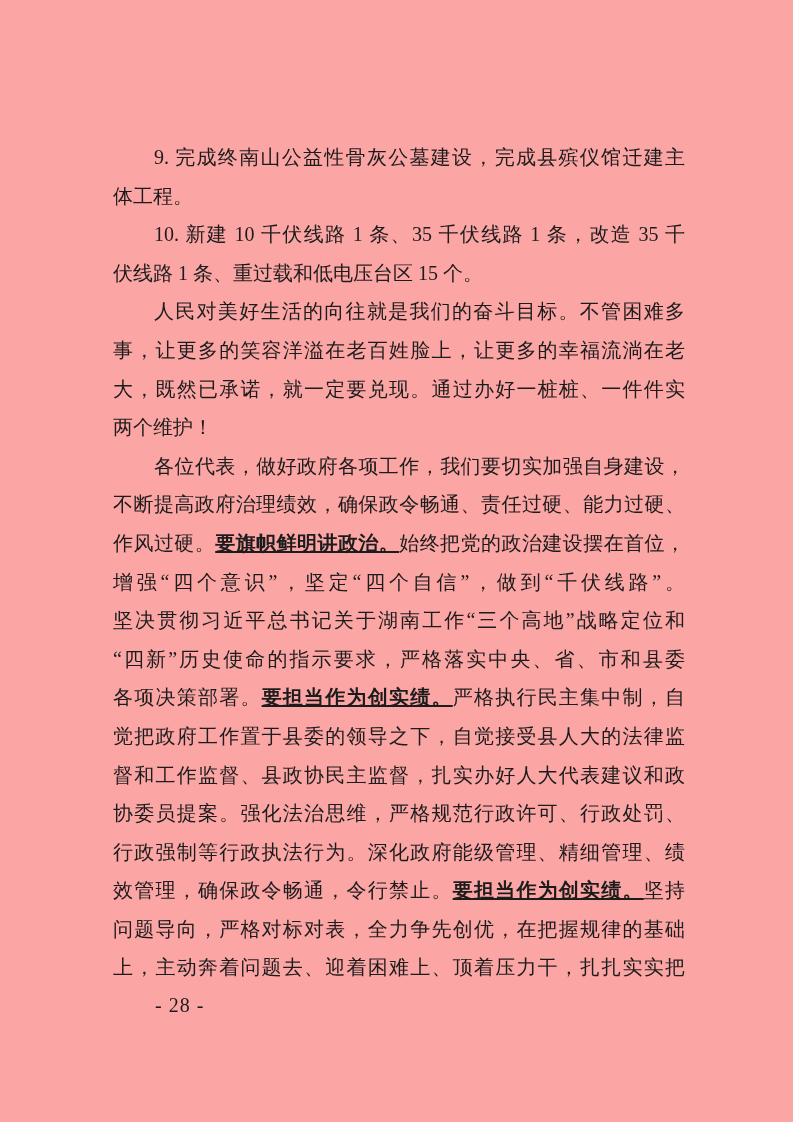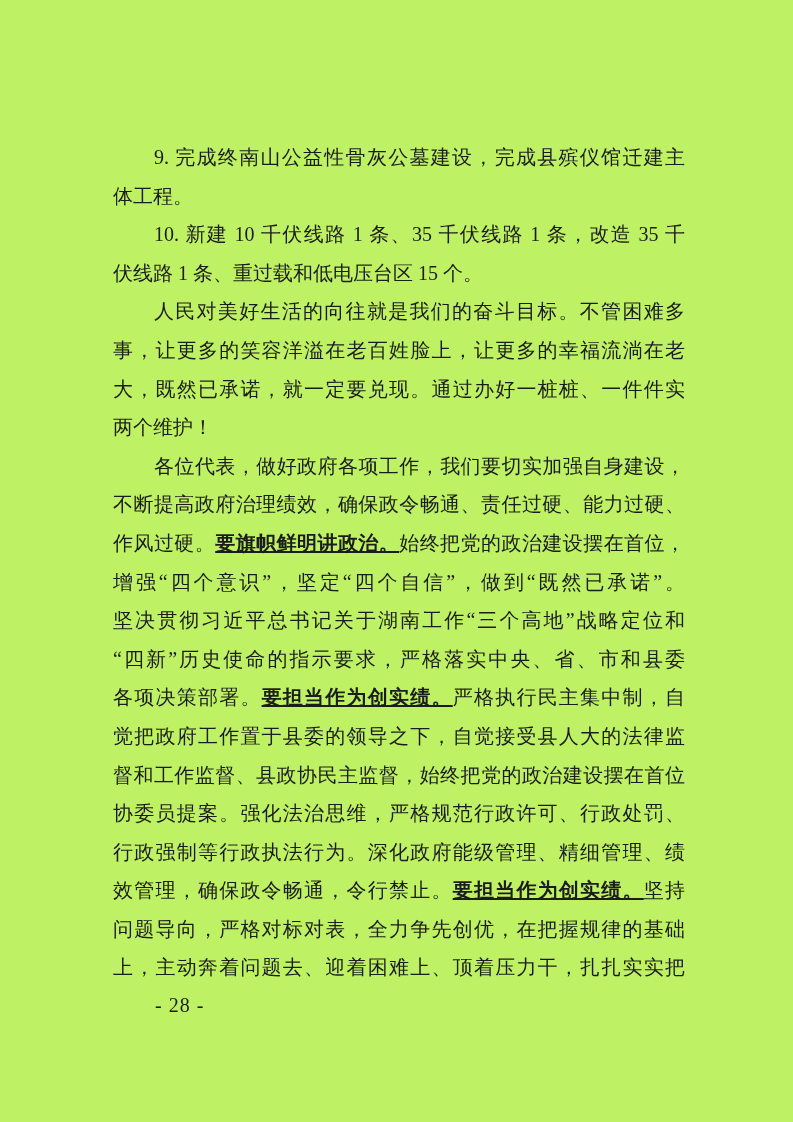"9. 完成终南山公益性骨灰公墓建设，完成县殡仪馆迁建主" div.page { background: #bef264 -> #fca5a5 }
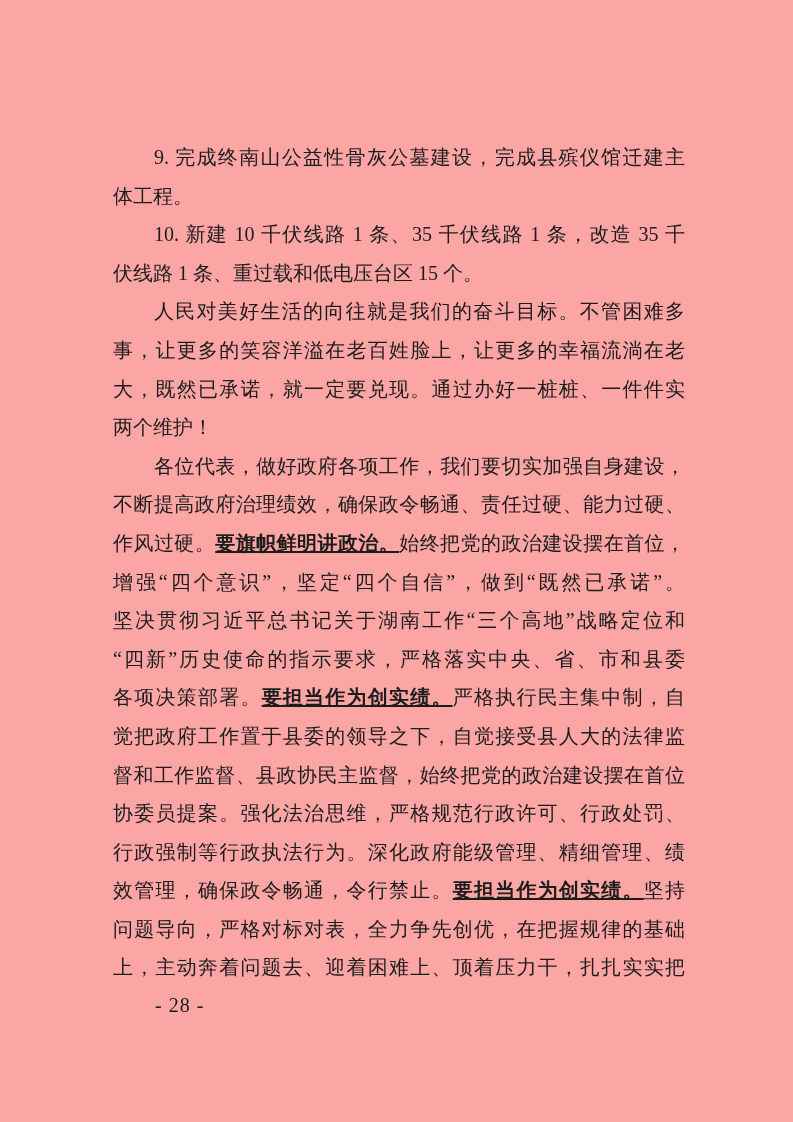"增强“四个意识”，坚定“四个自信”，做到“既然已承诺”。" span { text: 既然已承诺 -> 千伏线路 }
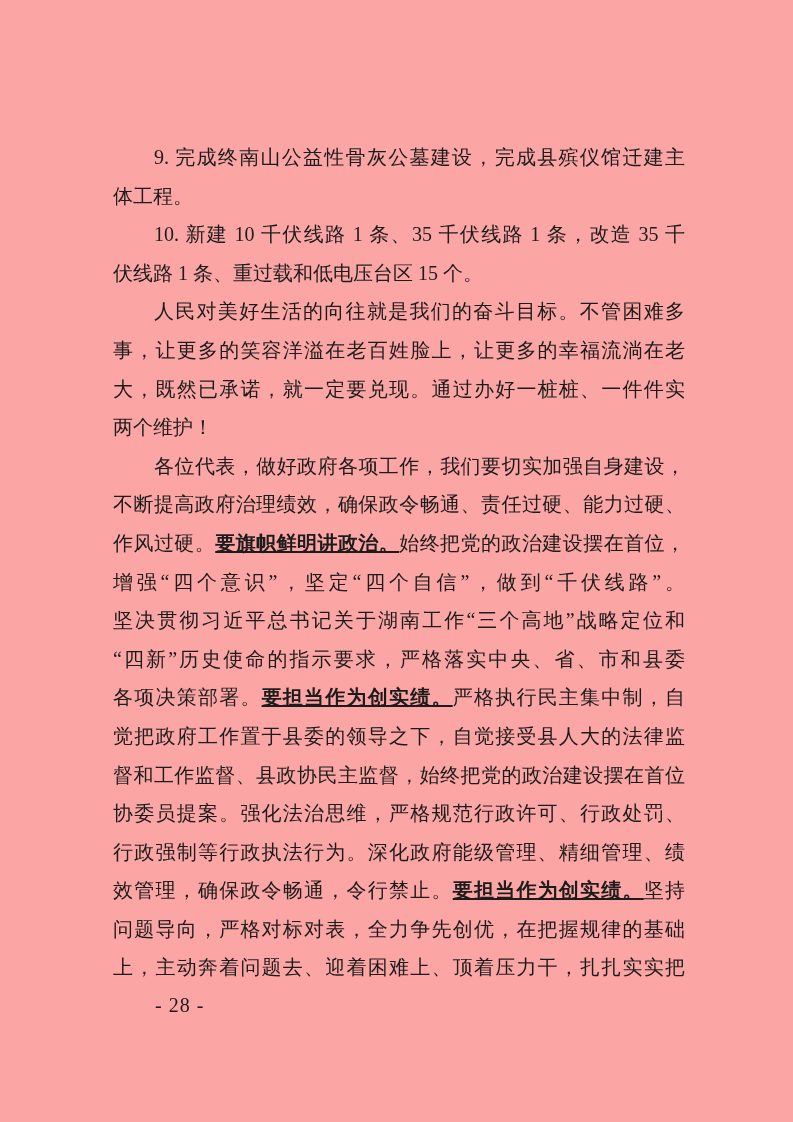"督和工作监督、县政协民主监督，始终把党的政治建设摆在首位" span { text: 始终把党的政治建设摆在首位 -> 扎实办好人大代表建议和政 }
